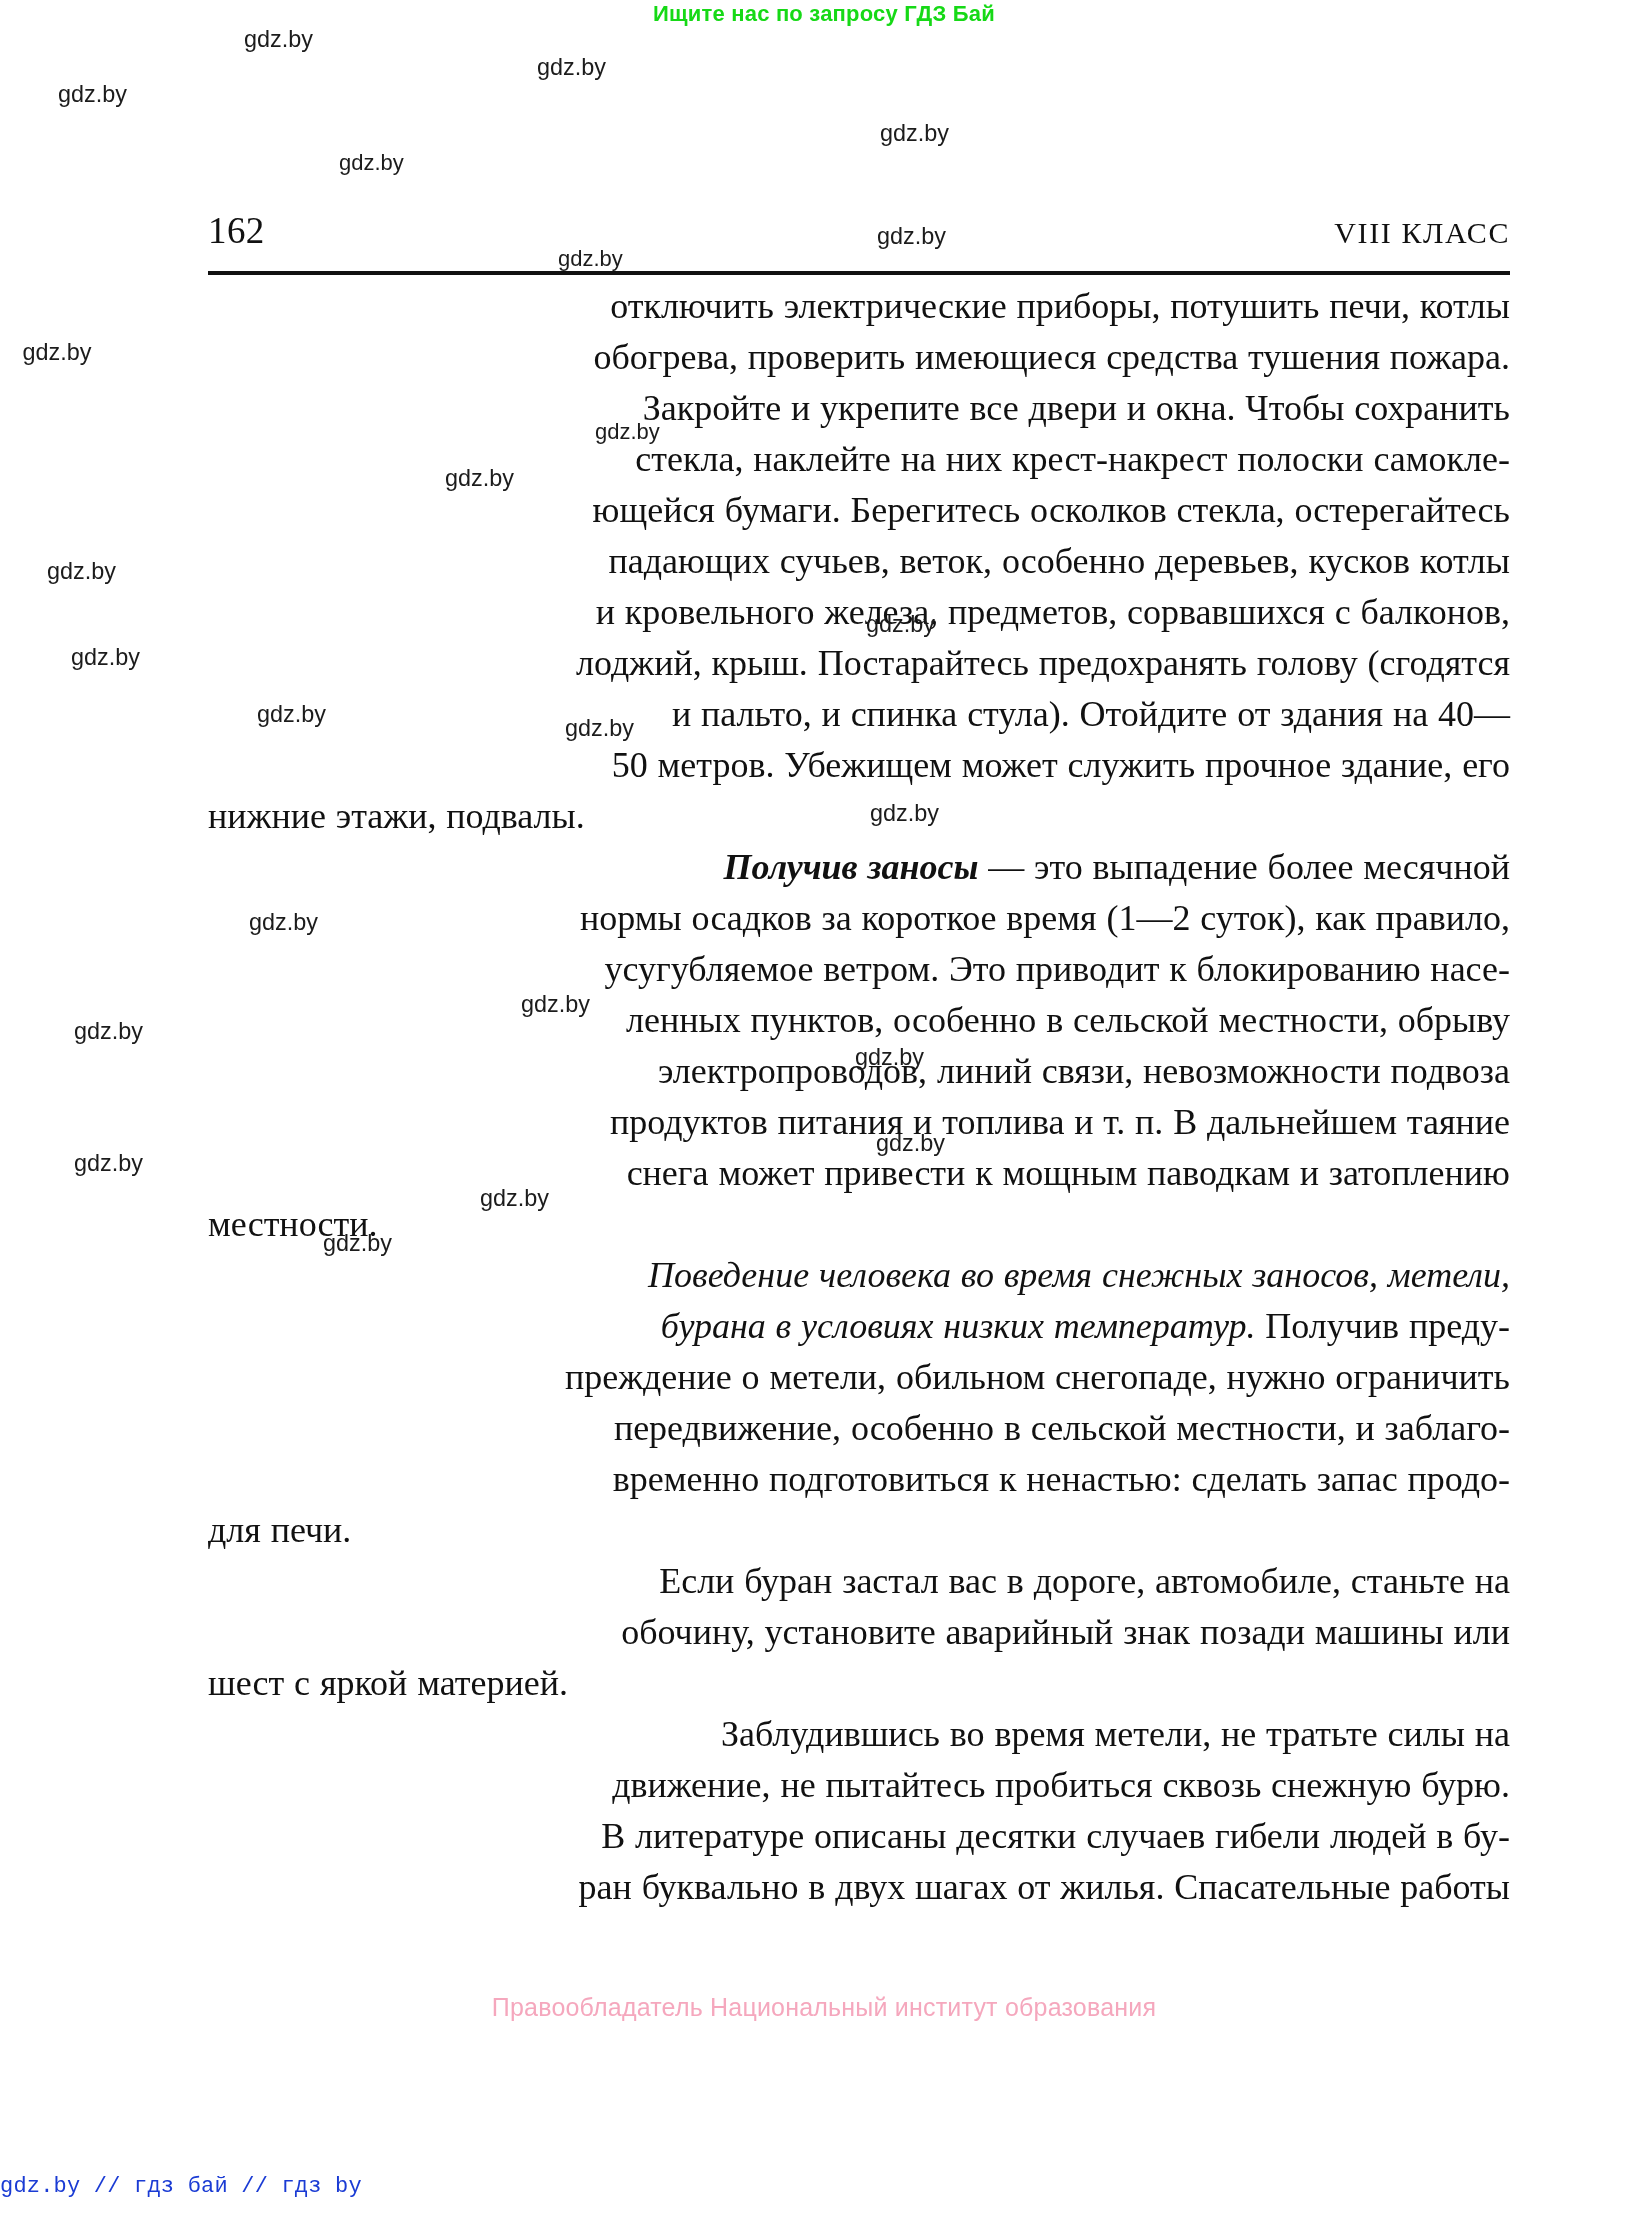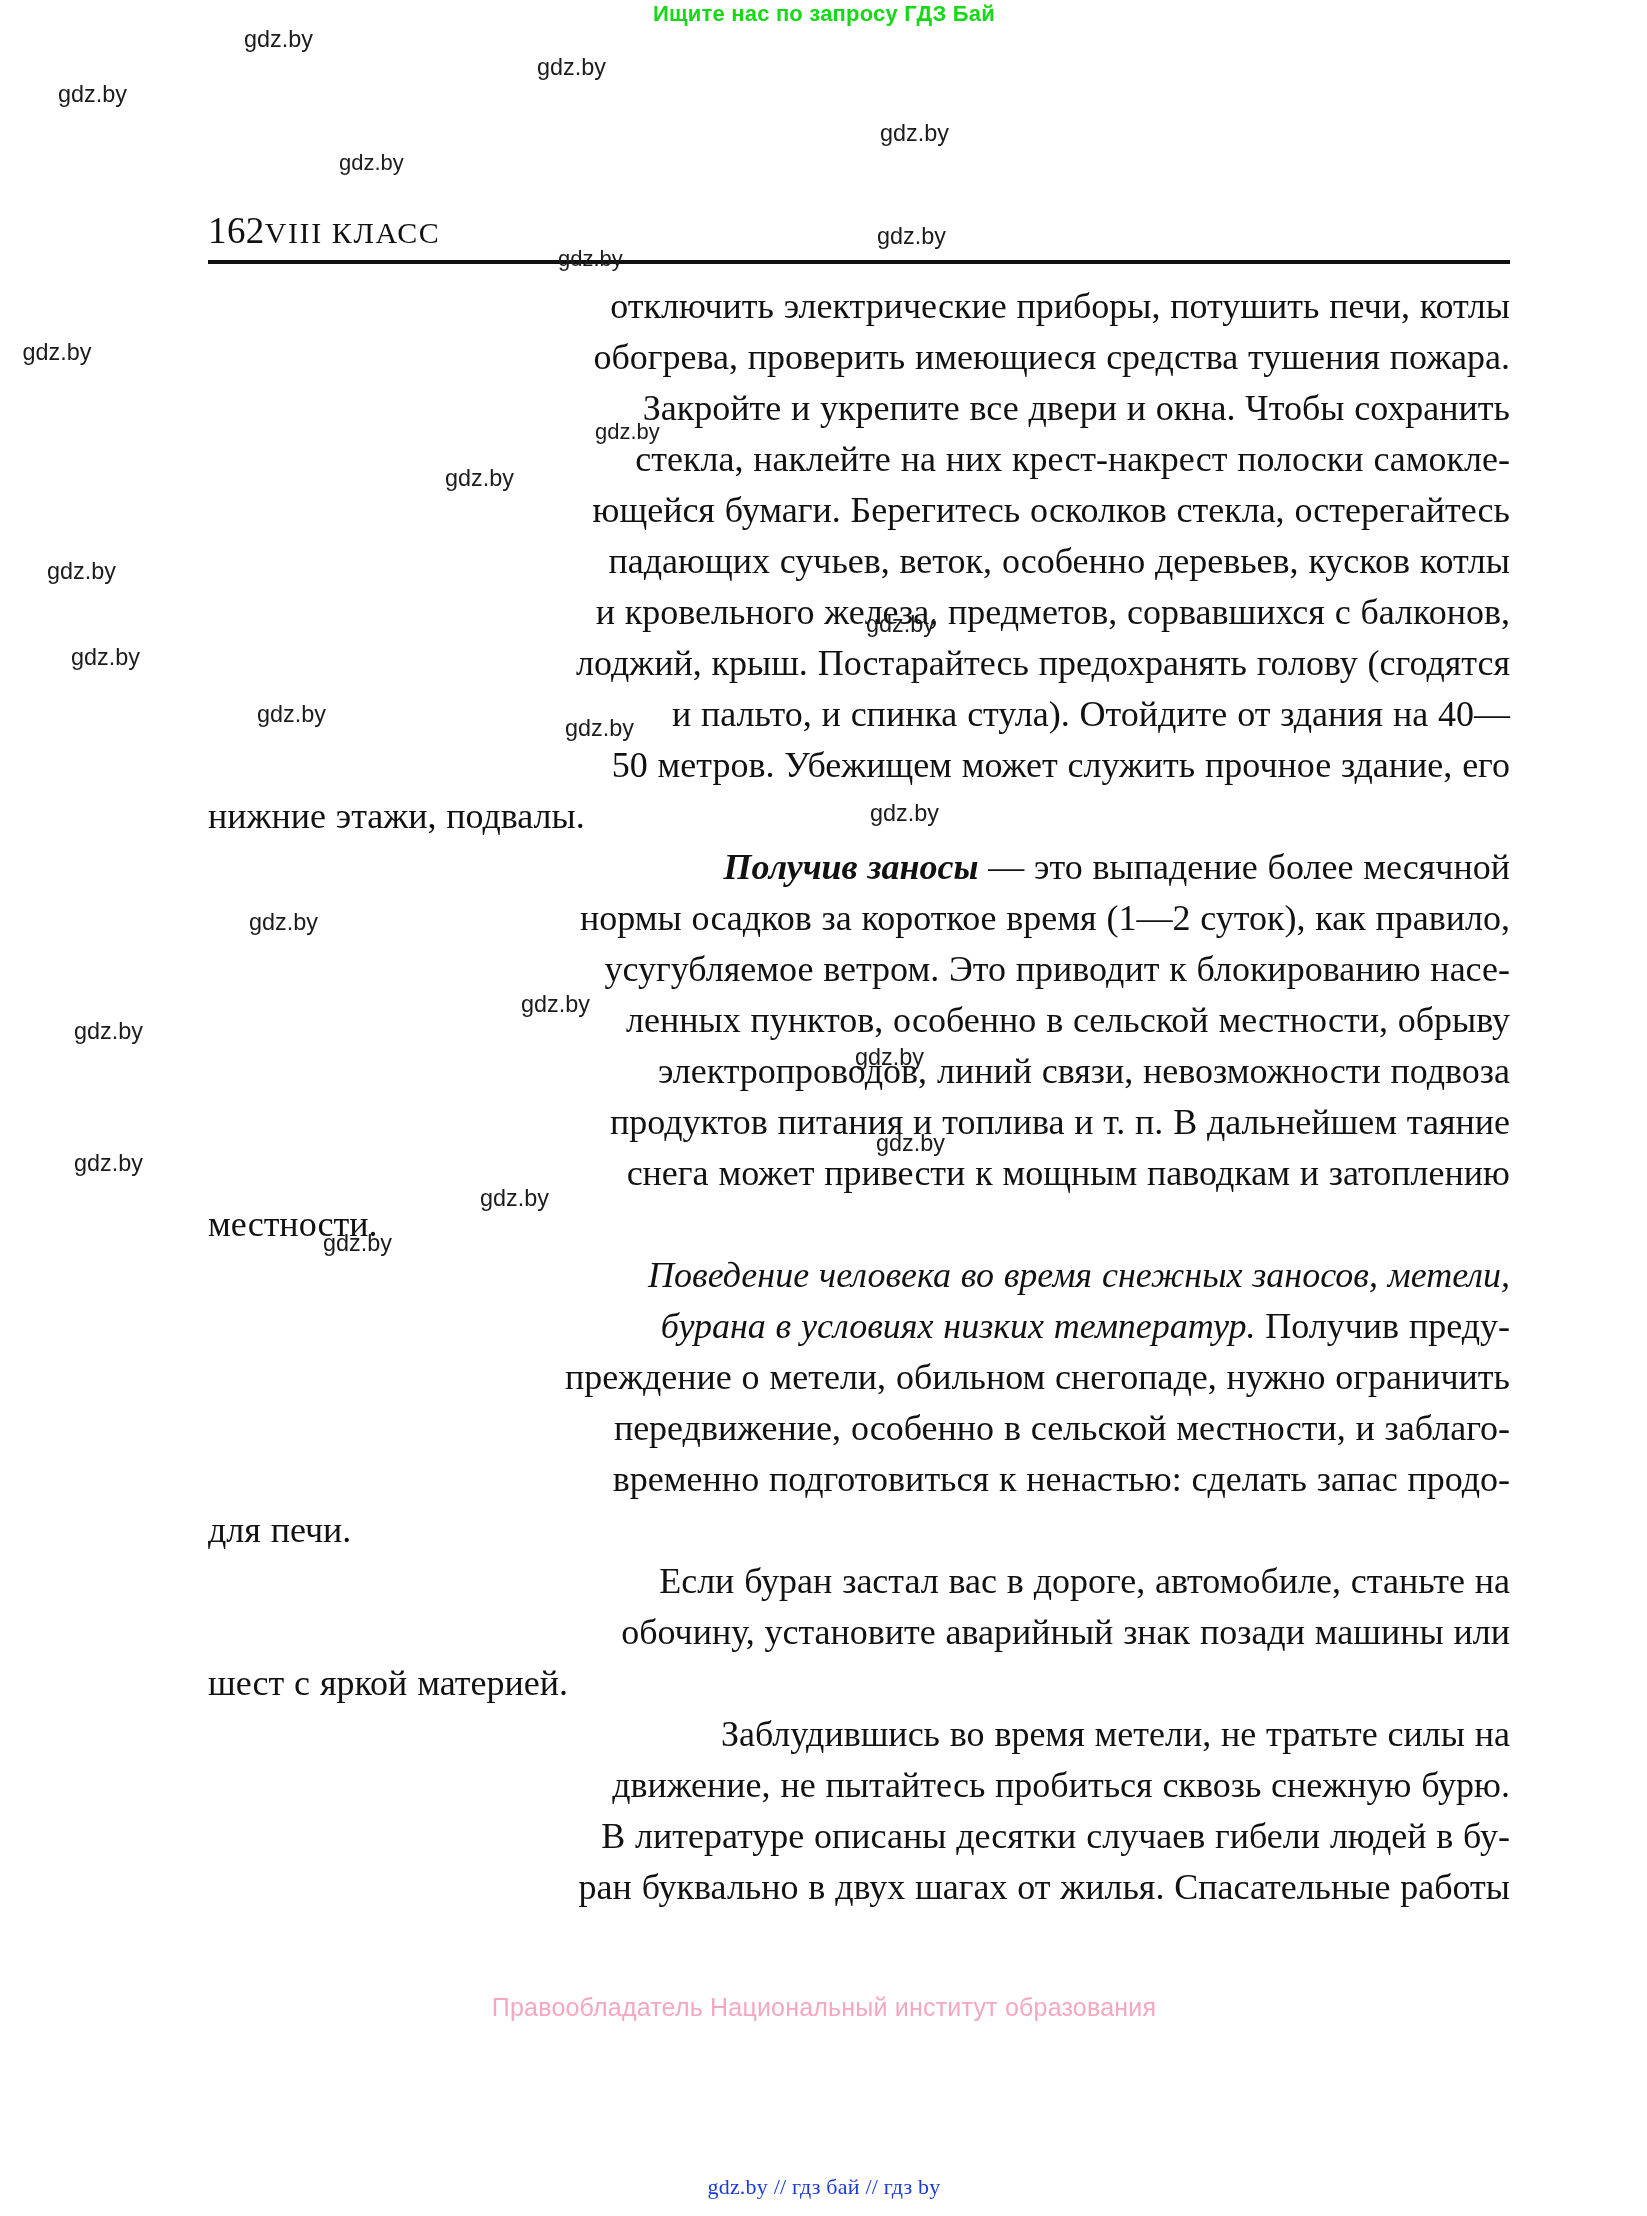"162" #running-head { justify-content: none -> space-between; padding-bottom: 9px -> 20px }
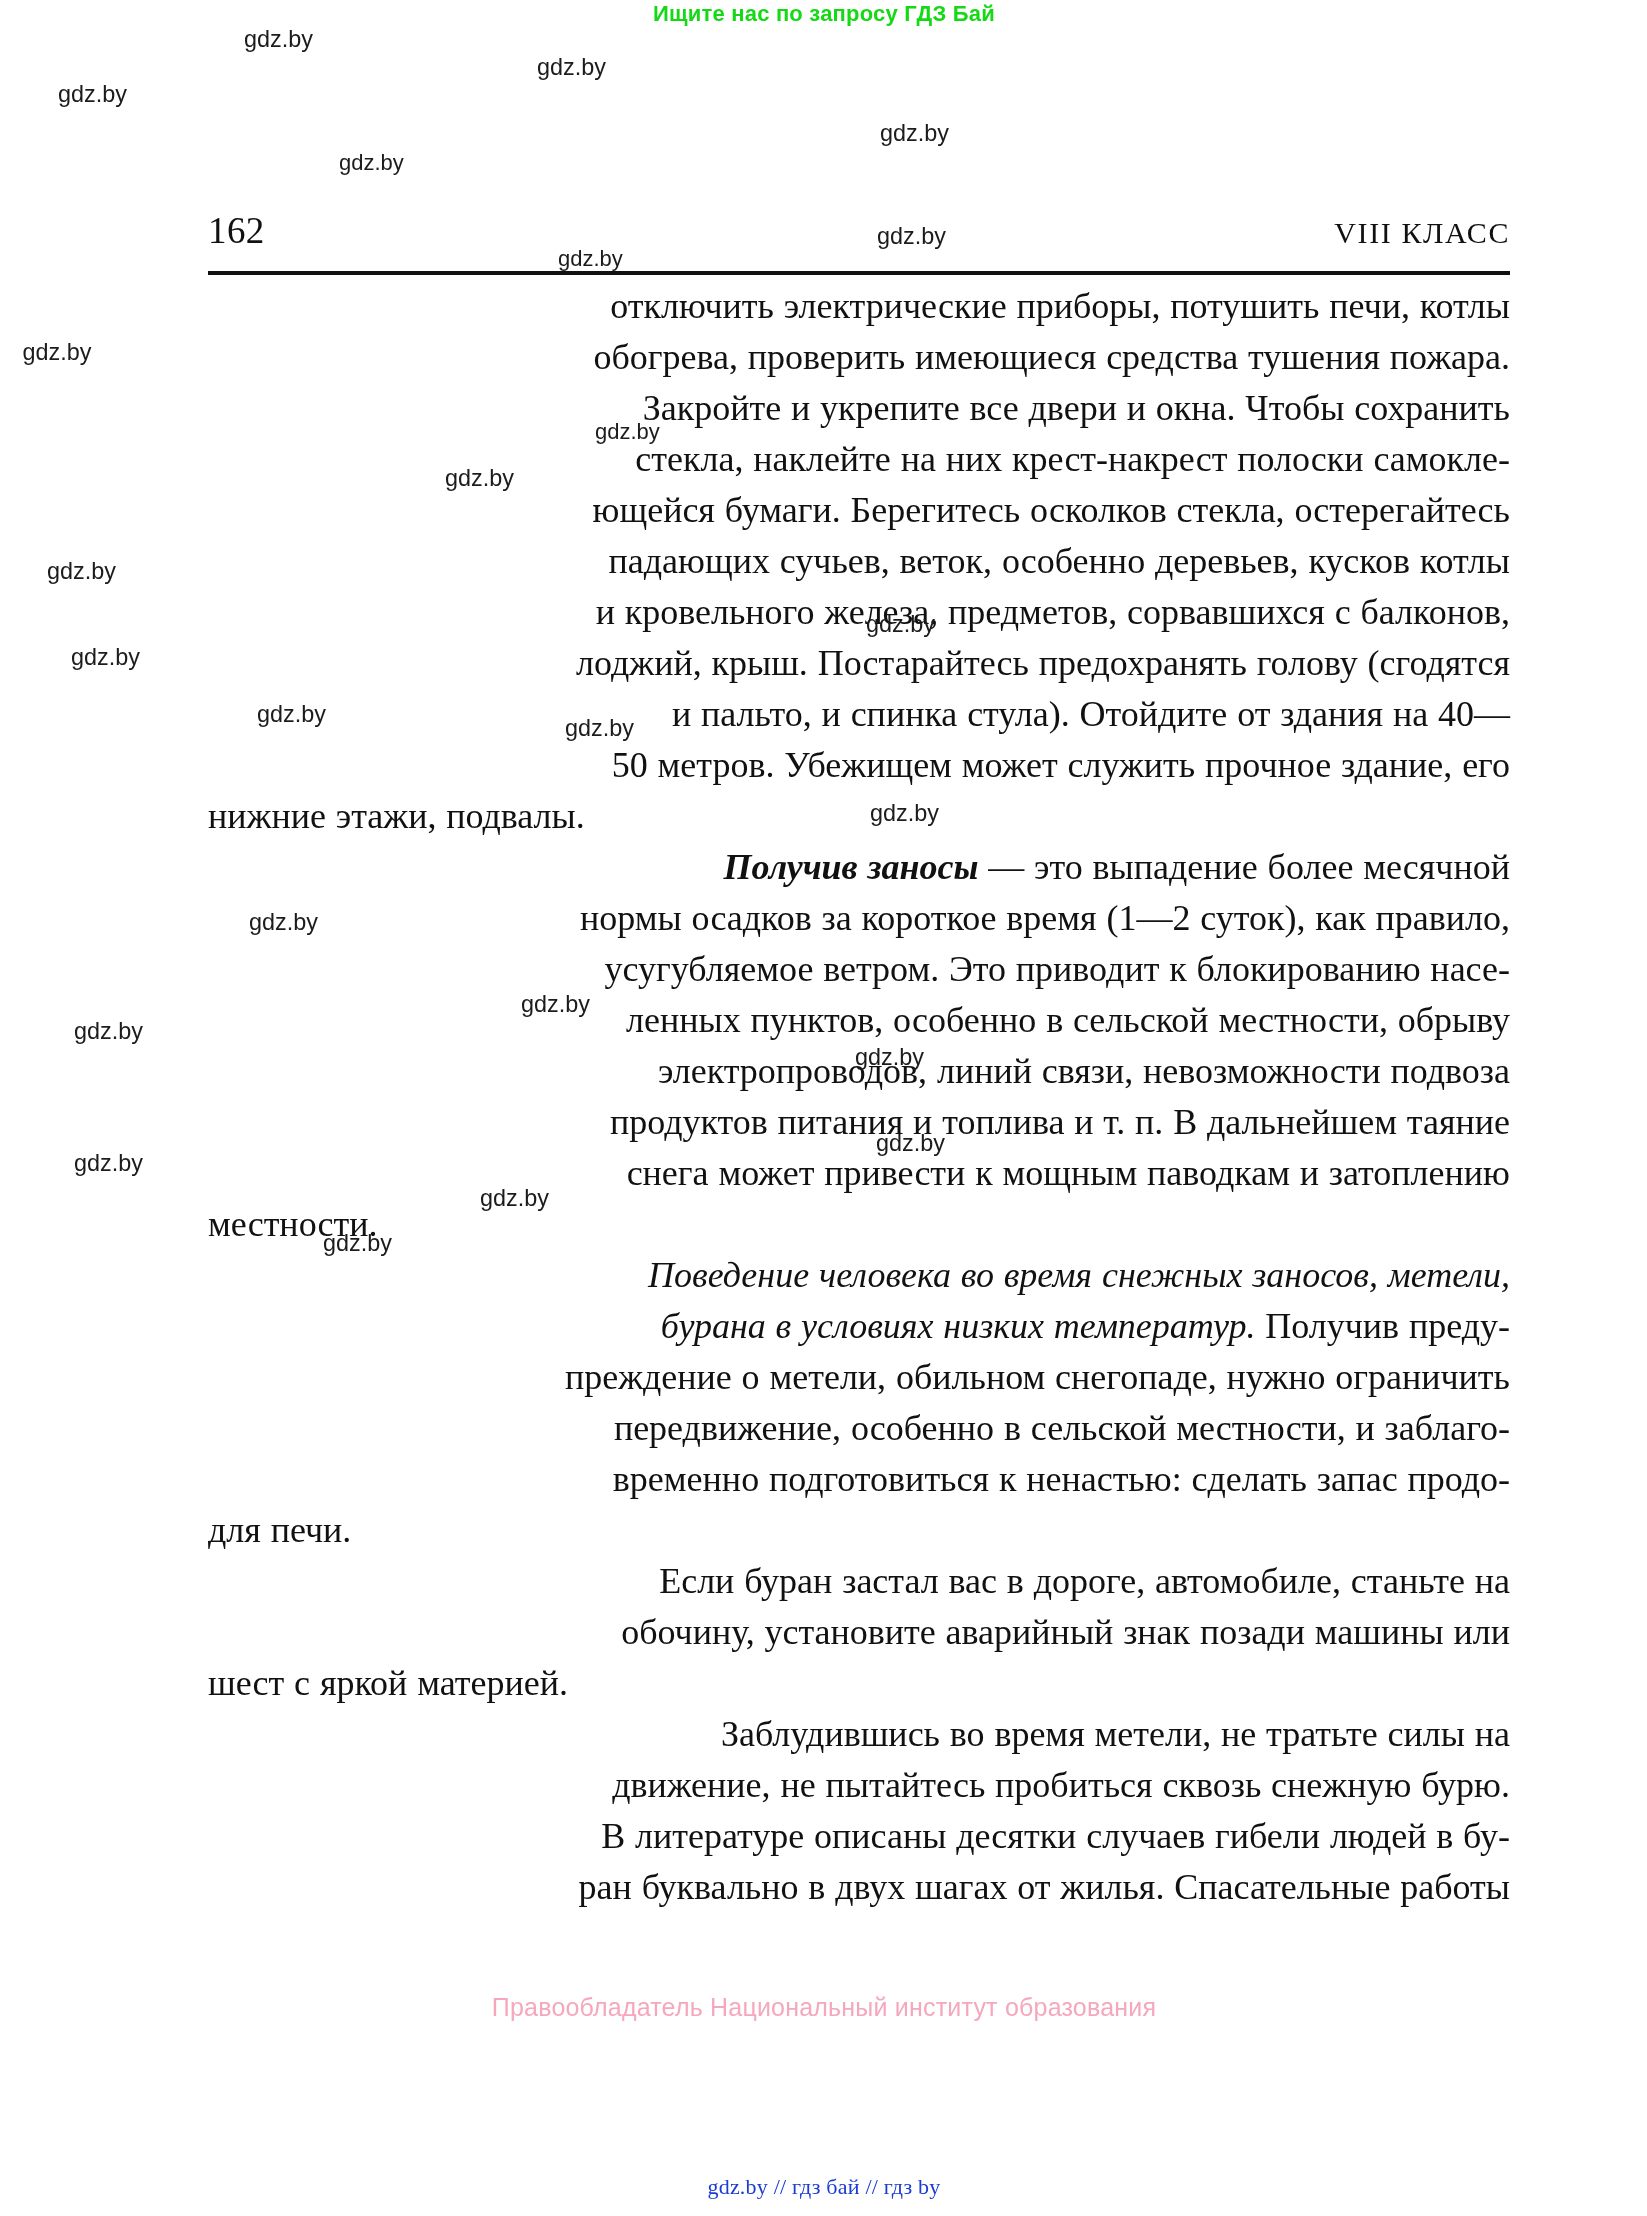"gdz.by // гдз бай //" #footer-links { font-family: Liberation Serif, serif -> Liberation Mono, monospace; text-align: center -> none }
